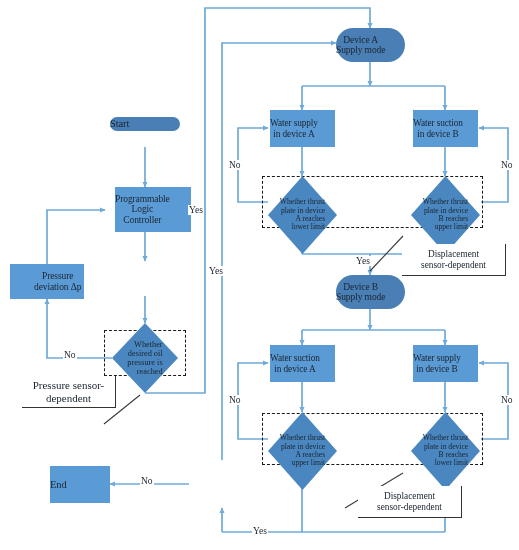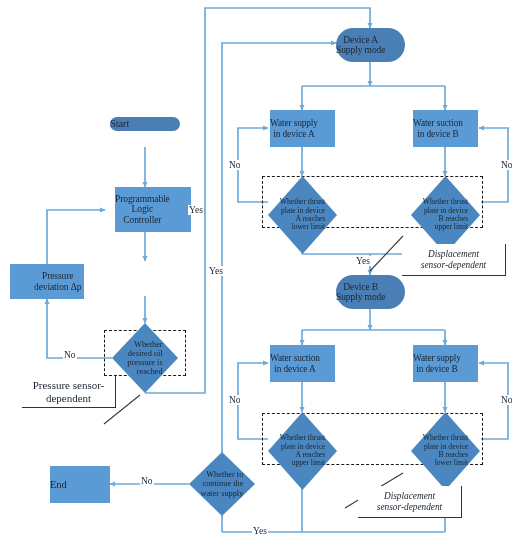"Displacement" .callout.full { font-style: italic -> none }
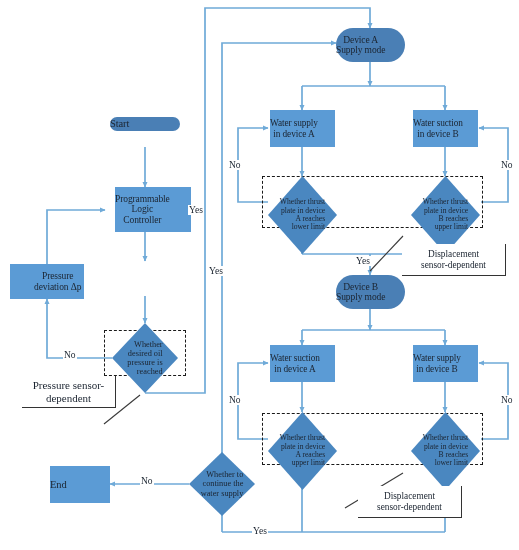"Whether to" div.dia-wrap { html: <div> <div></div> <div>Whether to continue the water supply</div> </div> -> none }
